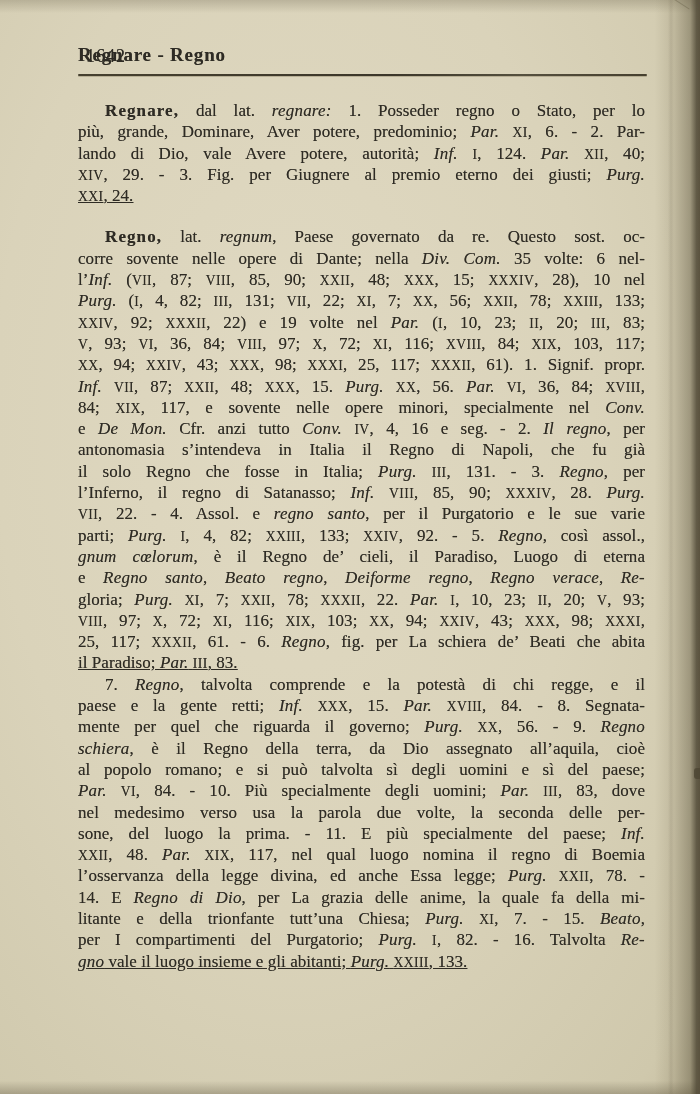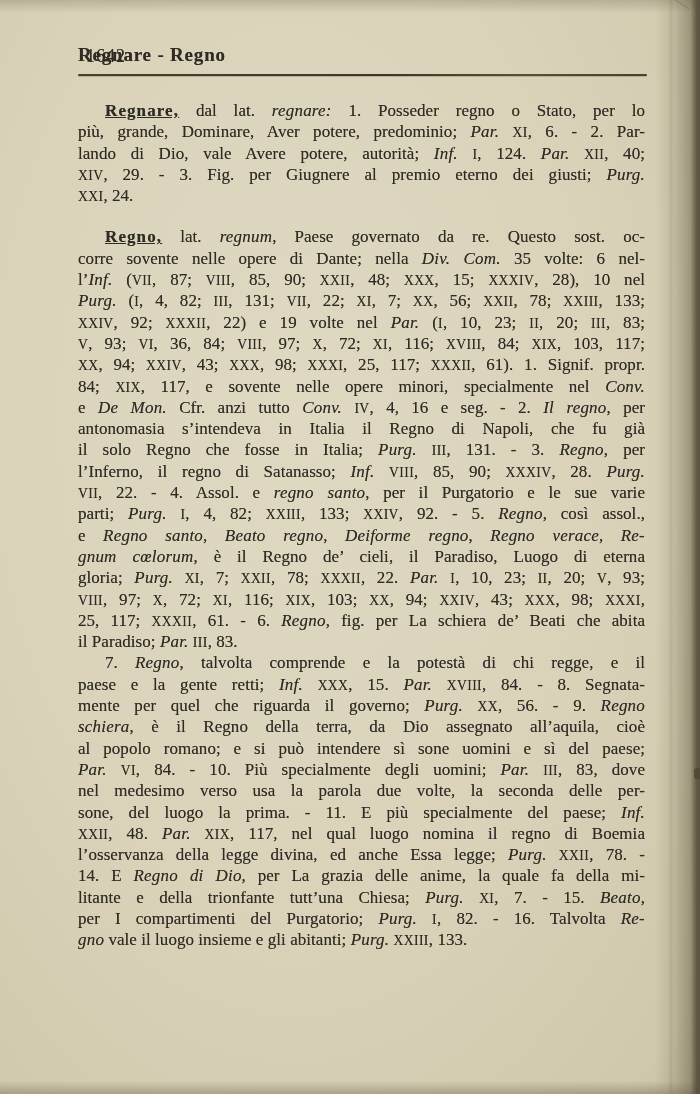"Regnare," .b { text-decoration: underline -> none }
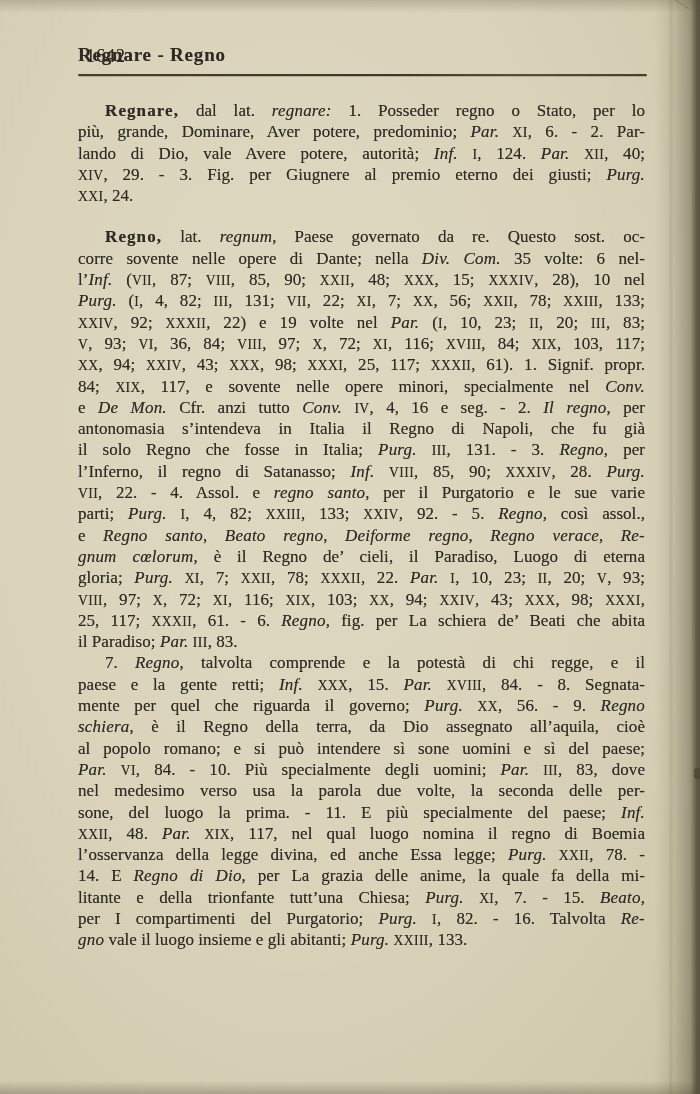"XXI, 24." .line.last { text-decoration: none -> underline }
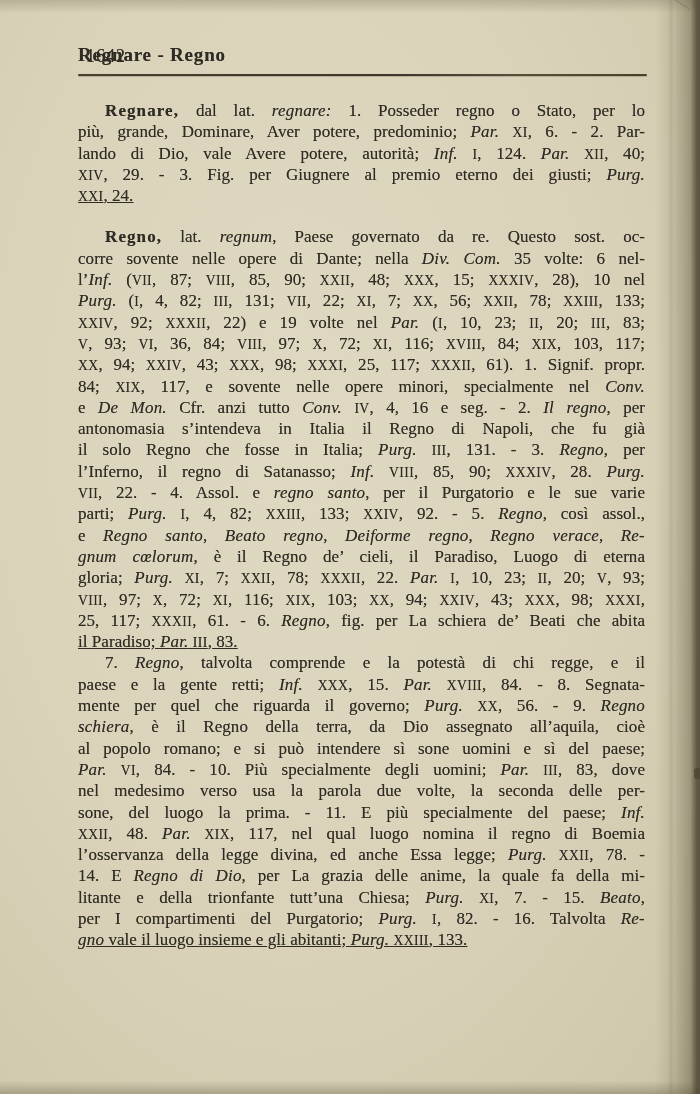"Inf. VII, 87; XXII, 48;" div.line { html: none -> <div><em>Inf.</em> <span>VII</span>, 87; <span>XXII</span>, 48; <span>XXX</span>, 15. <em>Purg.</em> <span>XX</span>, 56. <em>Par.</em> <span>VI</span>, 36, 84; <span>XVIII</span>,</div> }
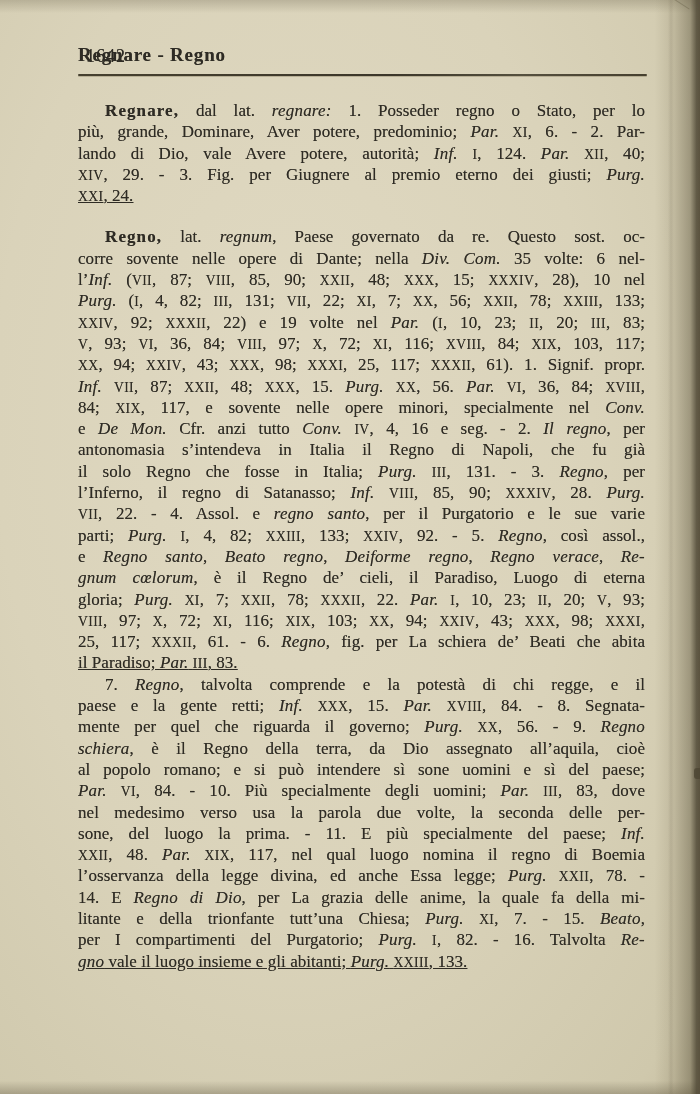"e Regno santo, Beato regno," div.line { order: before "gnum cœlorum, è il Regno" -> after "gnum cœlorum, è il Regno" }
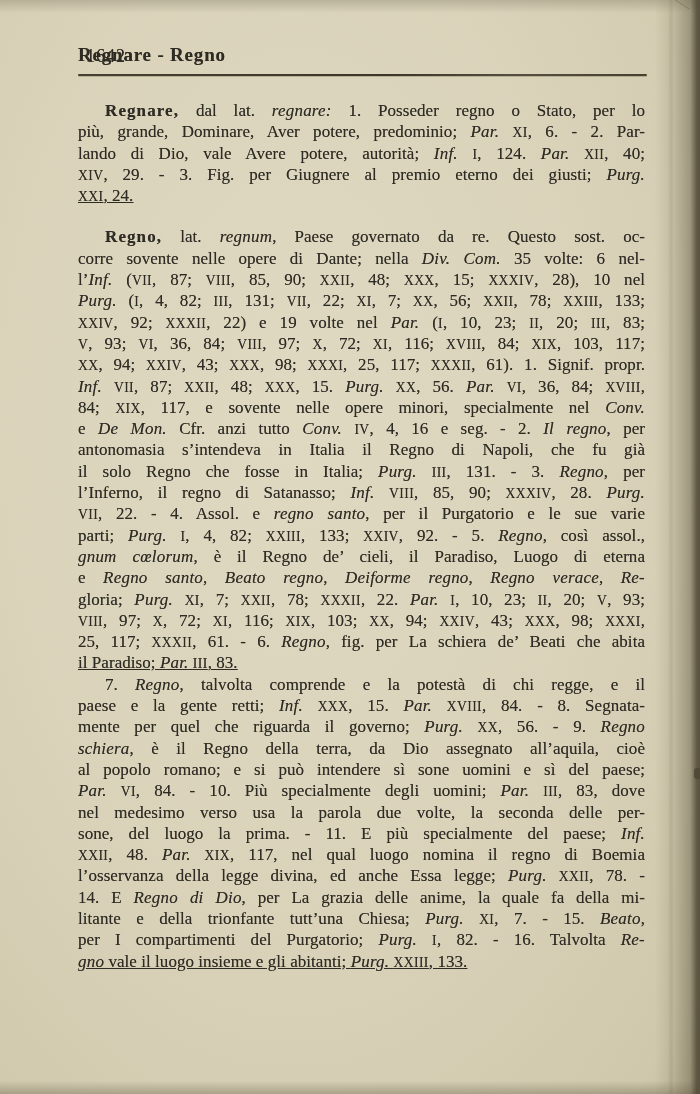"al popolo romano; e si" div.line { text: intendere sì sone -> talvolta sì degli }
